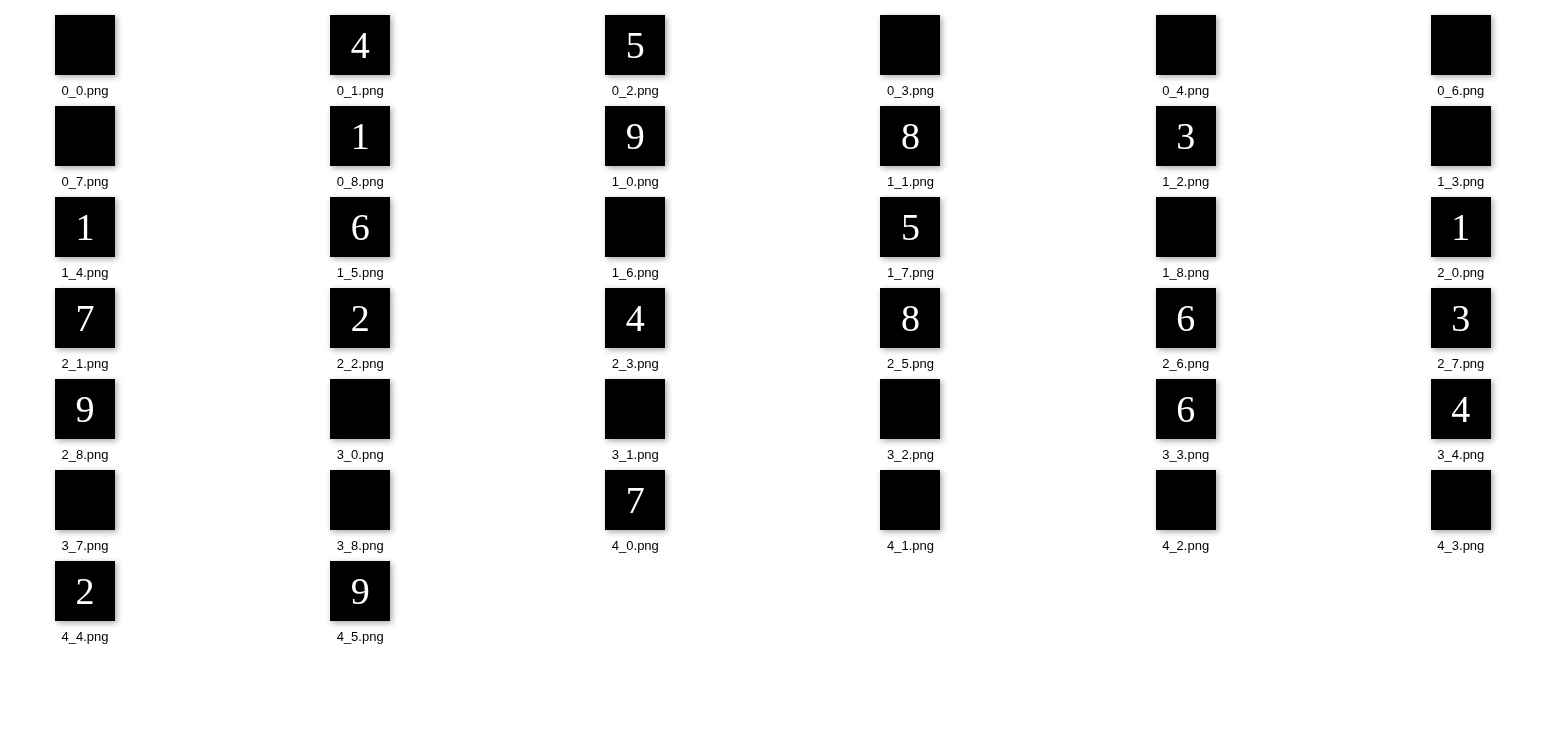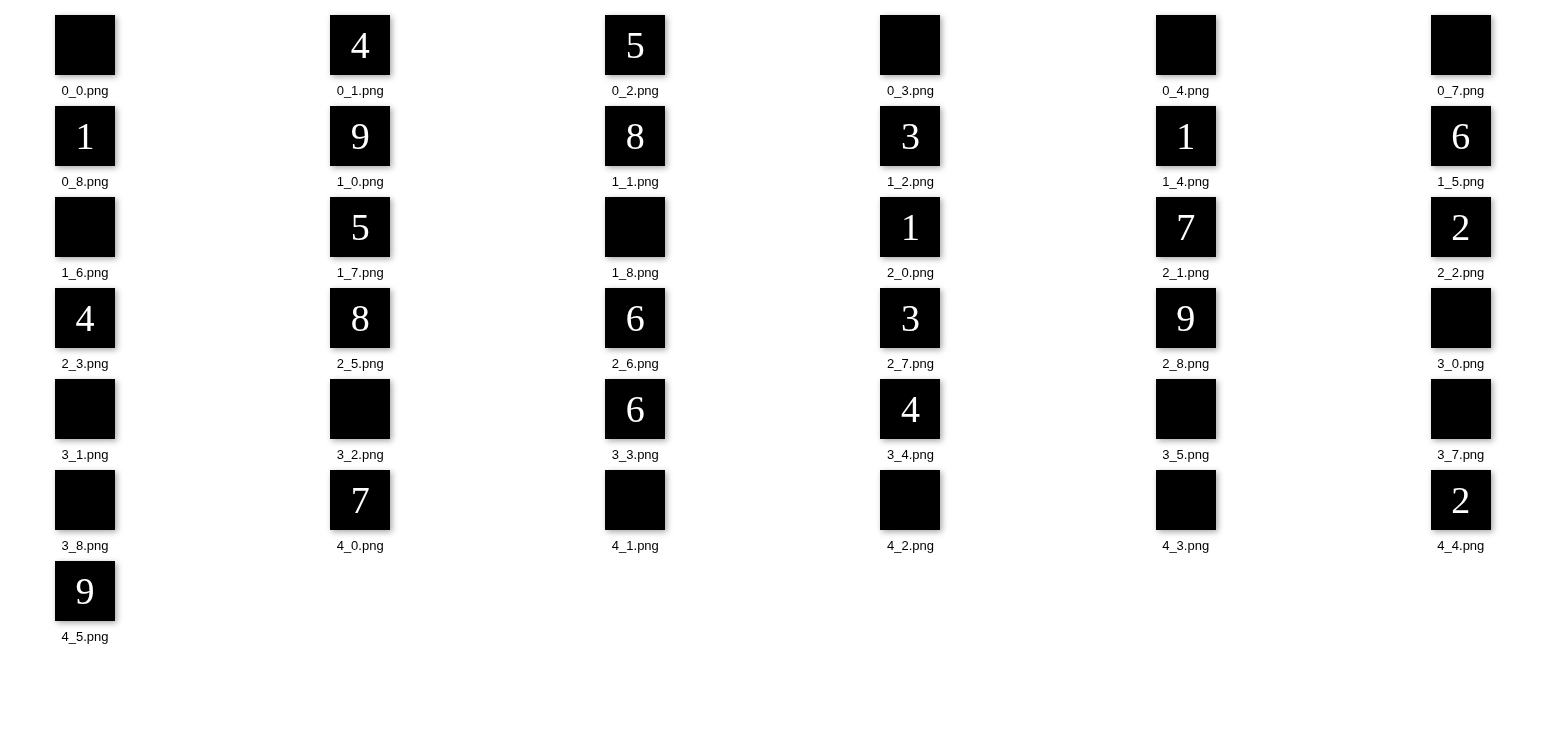"0_6.png" div.file-item { html: none -> <div> <div></div> <div>0_6.png</div> </div> }
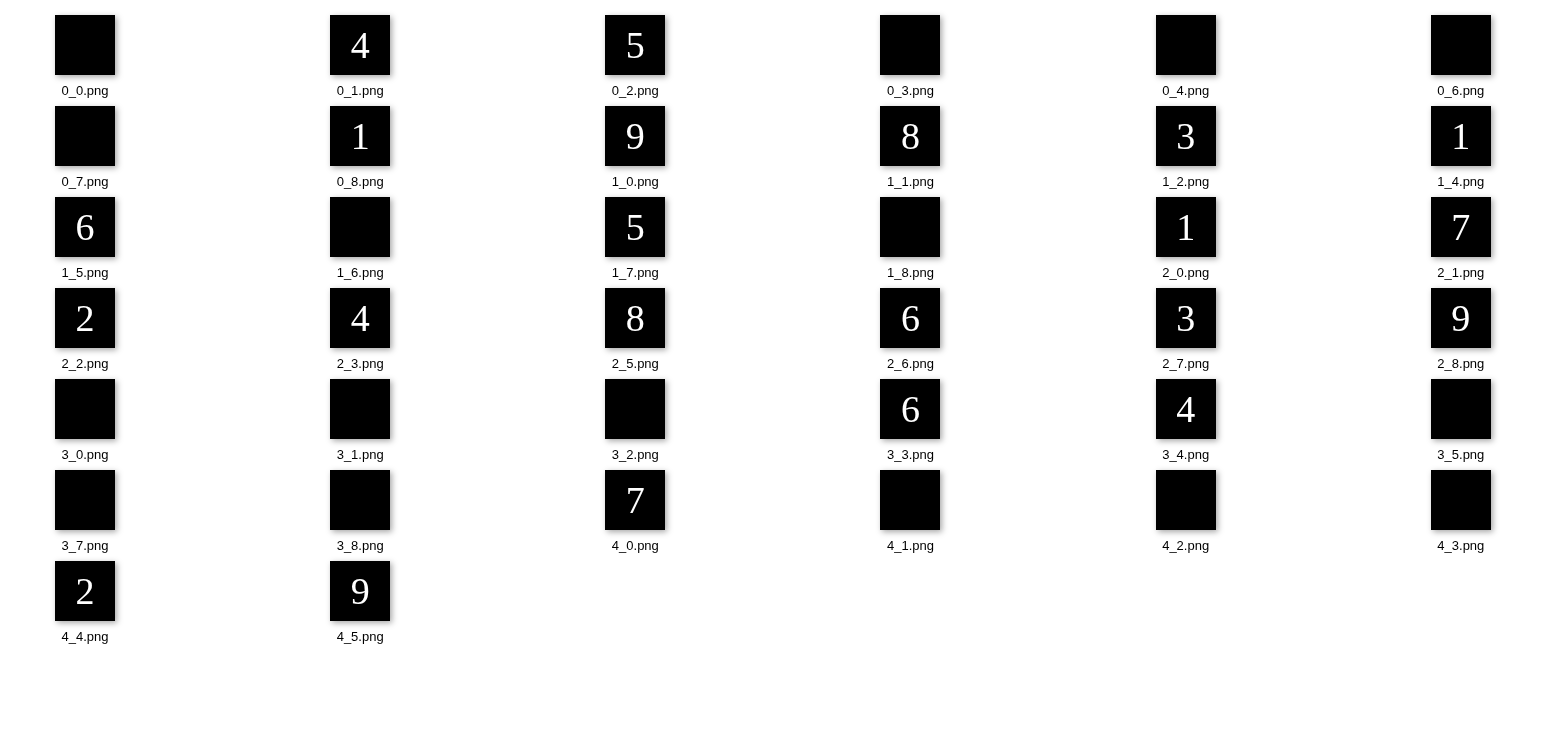"1_3.png" div.file-item { html: none -> <div> <div></div> <div>1_3.png</div> </div> }
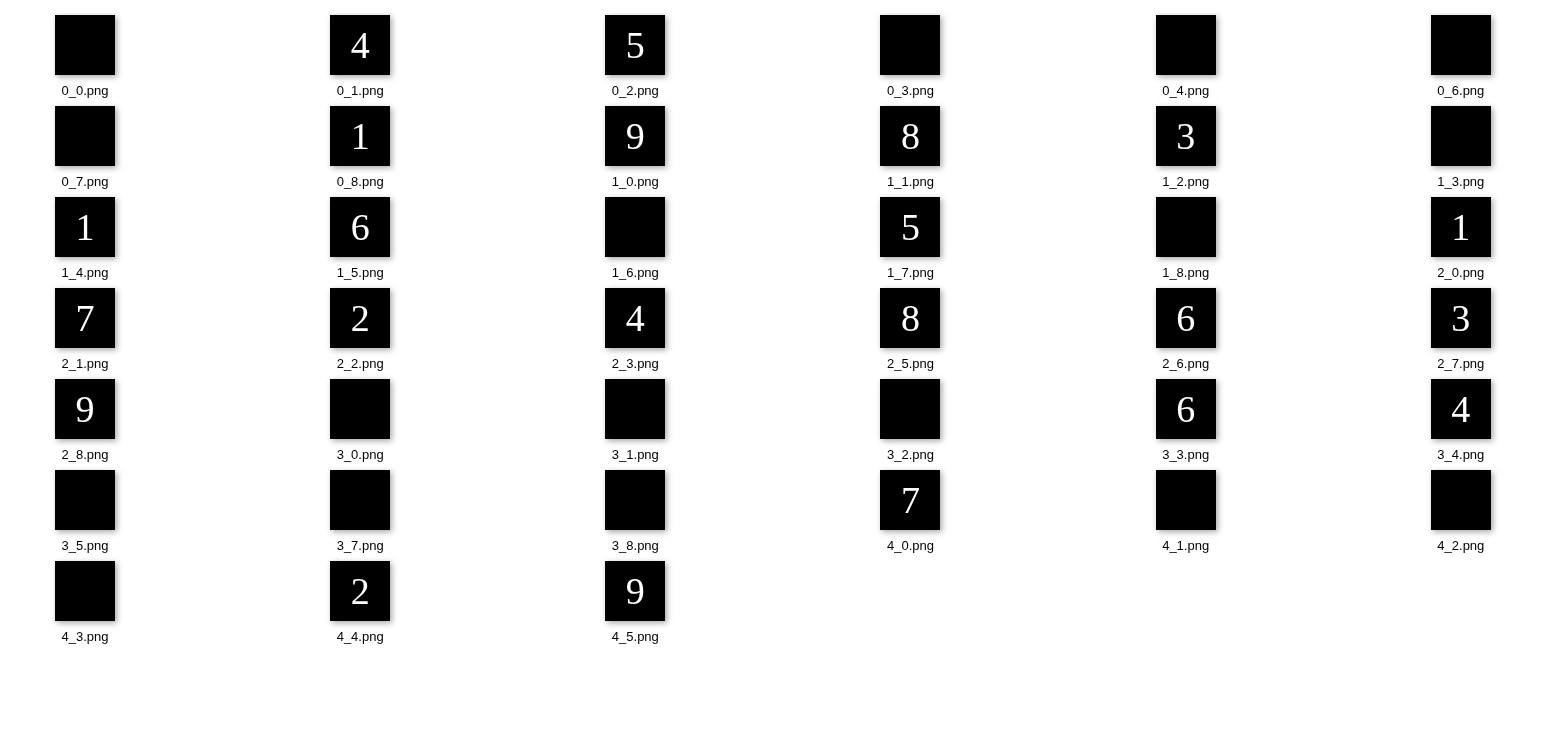"3_5.png" div.file-item { html: <div> <div></div> <div>3_5.png</div> </div> -> none }
